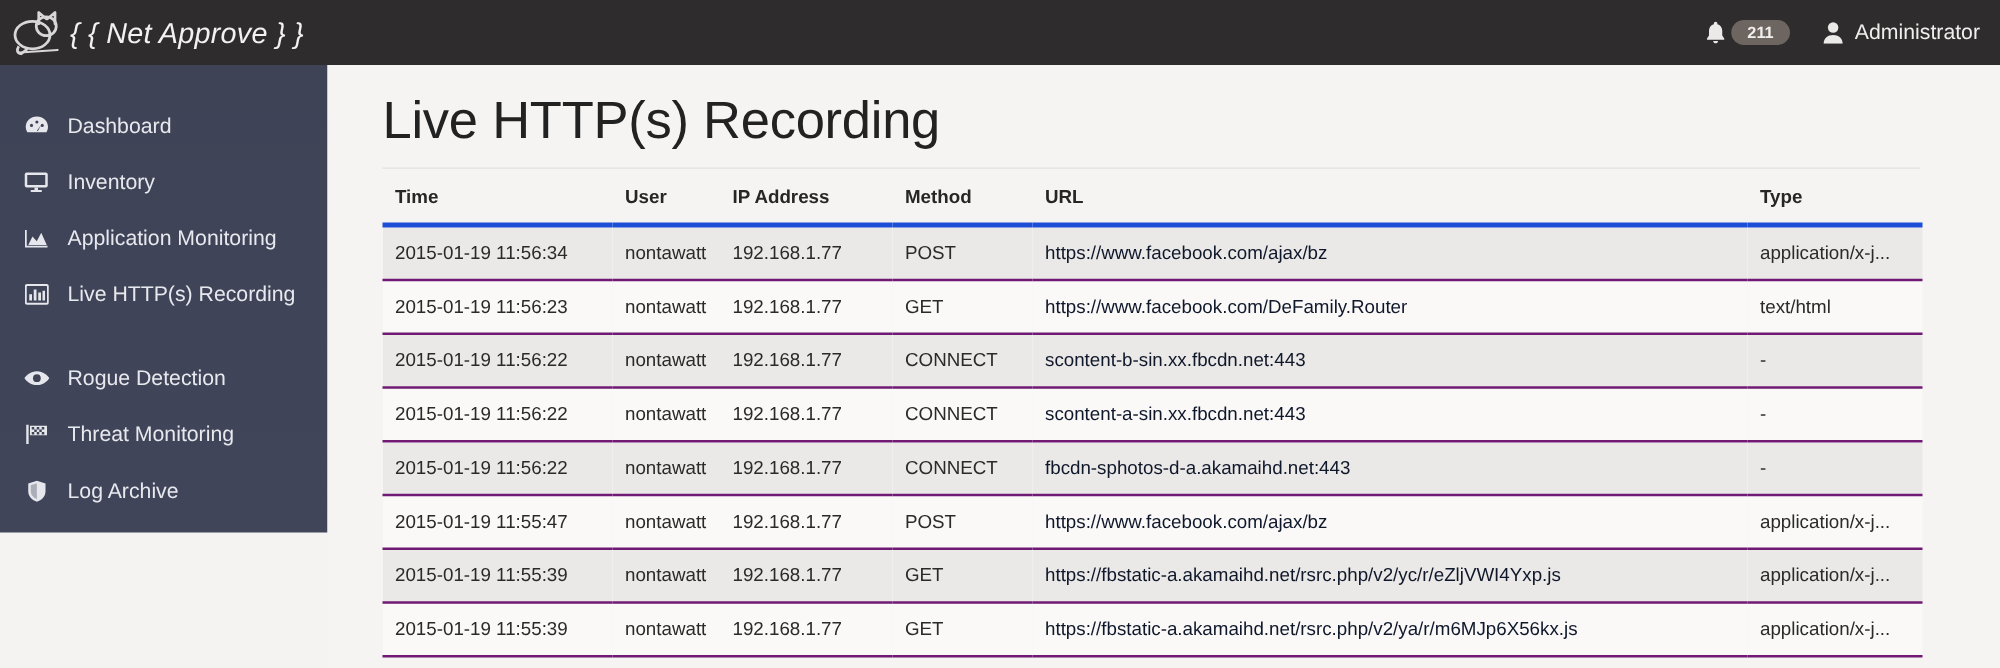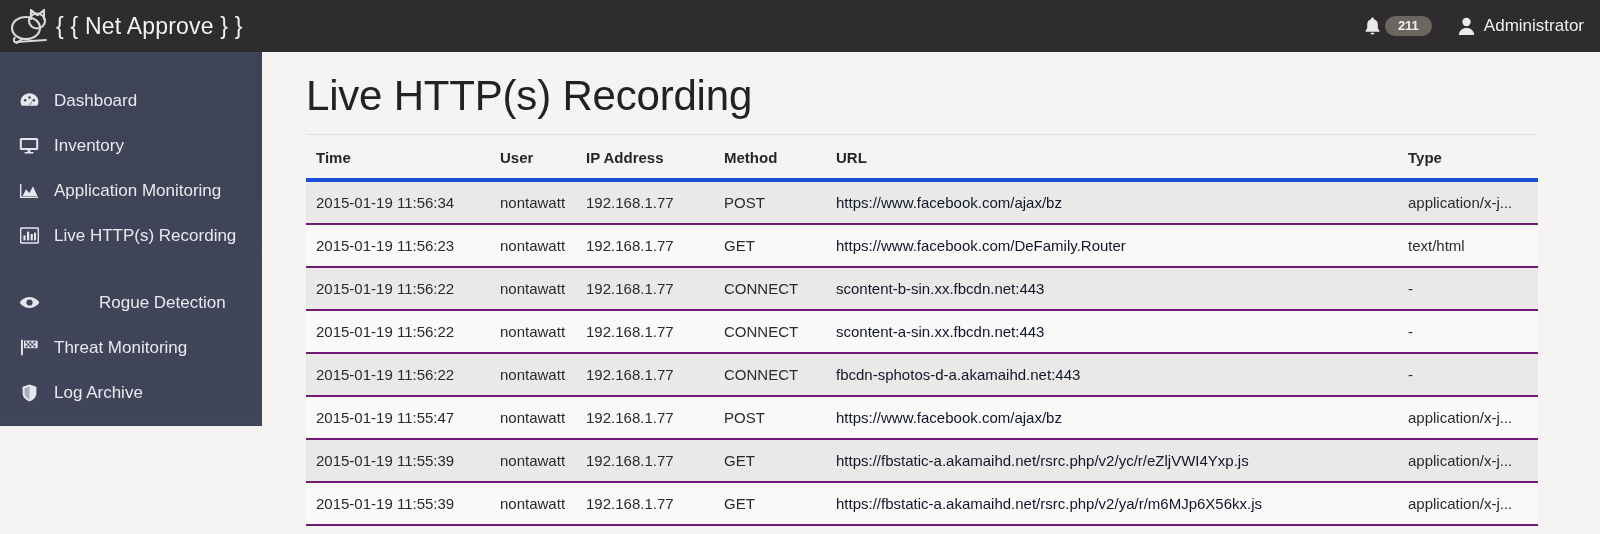"{ { Net Approve }" .brand-title { font-style: none -> italic }
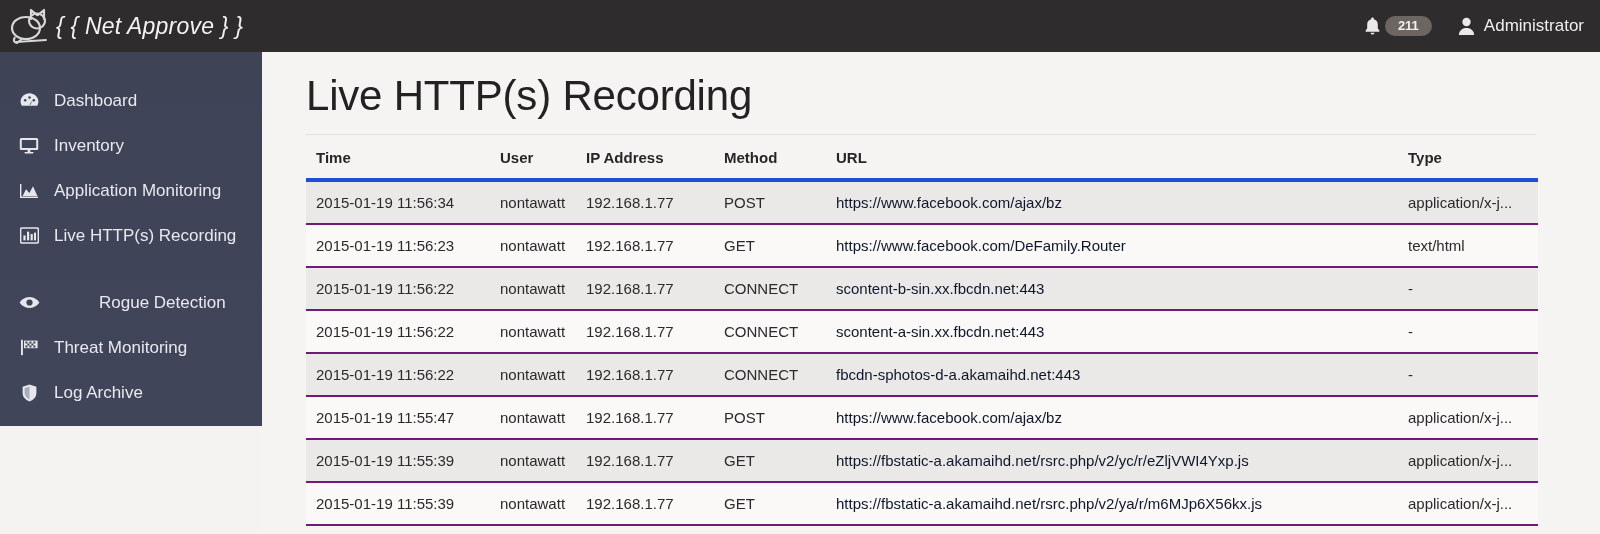"Rogue Detection" .nav-item.gap { gap: 45px -> none }
